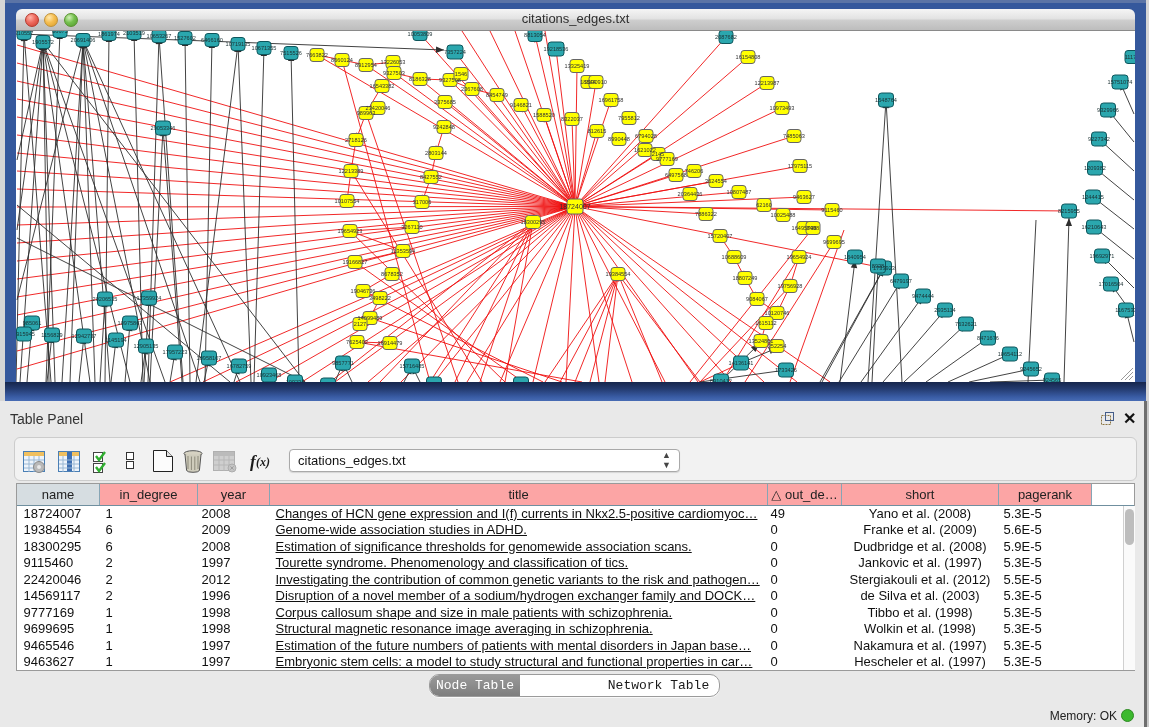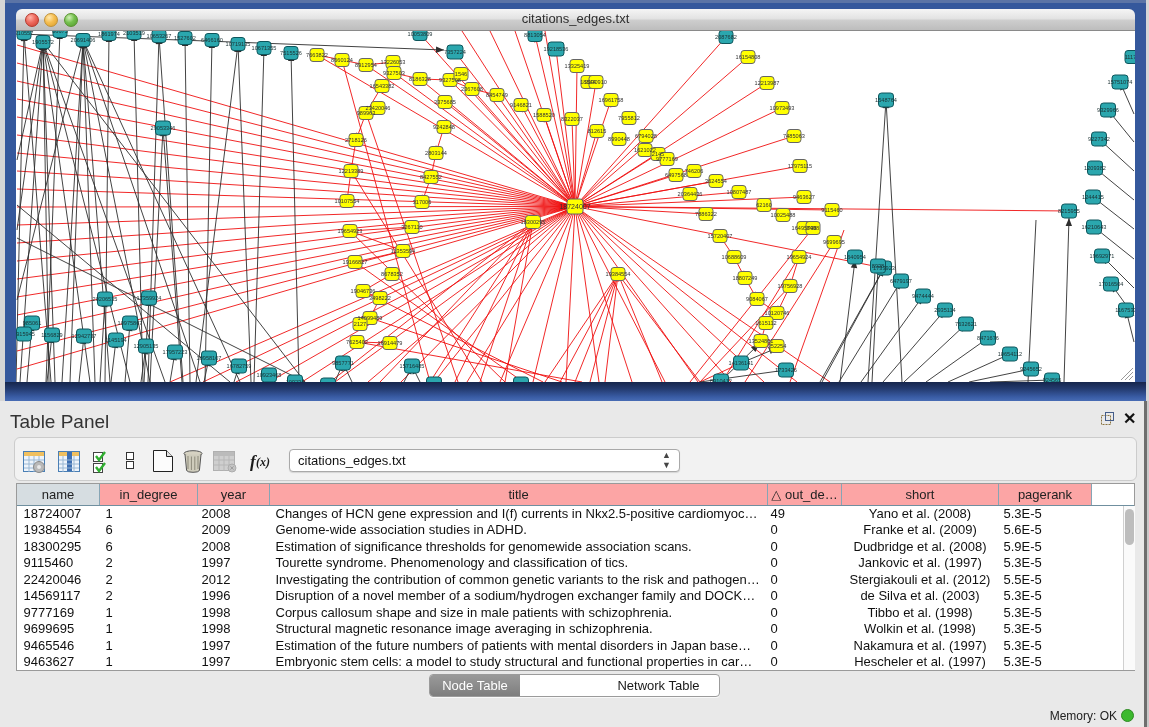"Table Panel" #tp_hdr { font-size: 19px -> 14px }
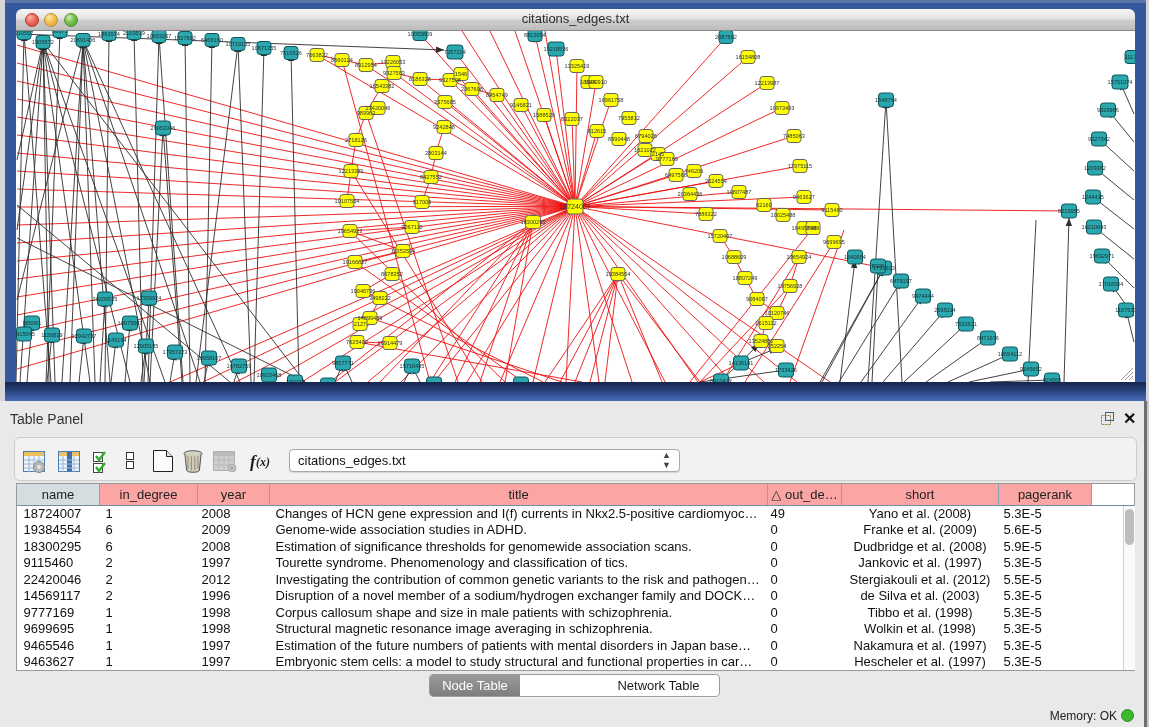"Changes of HCN gene expression" #dt td.c4 { text-decoration: none -> underline }
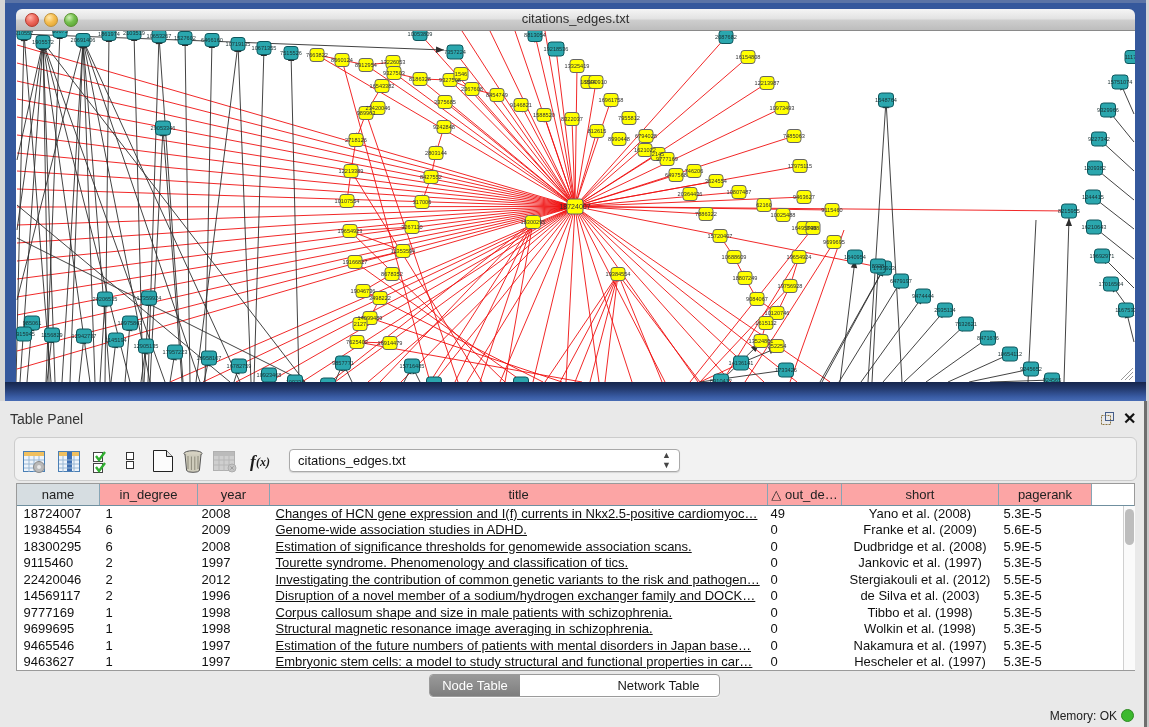"Node Table" #tabs { border-radius: 4px -> 10px; font-family: none -> Liberation Mono, monospace }
